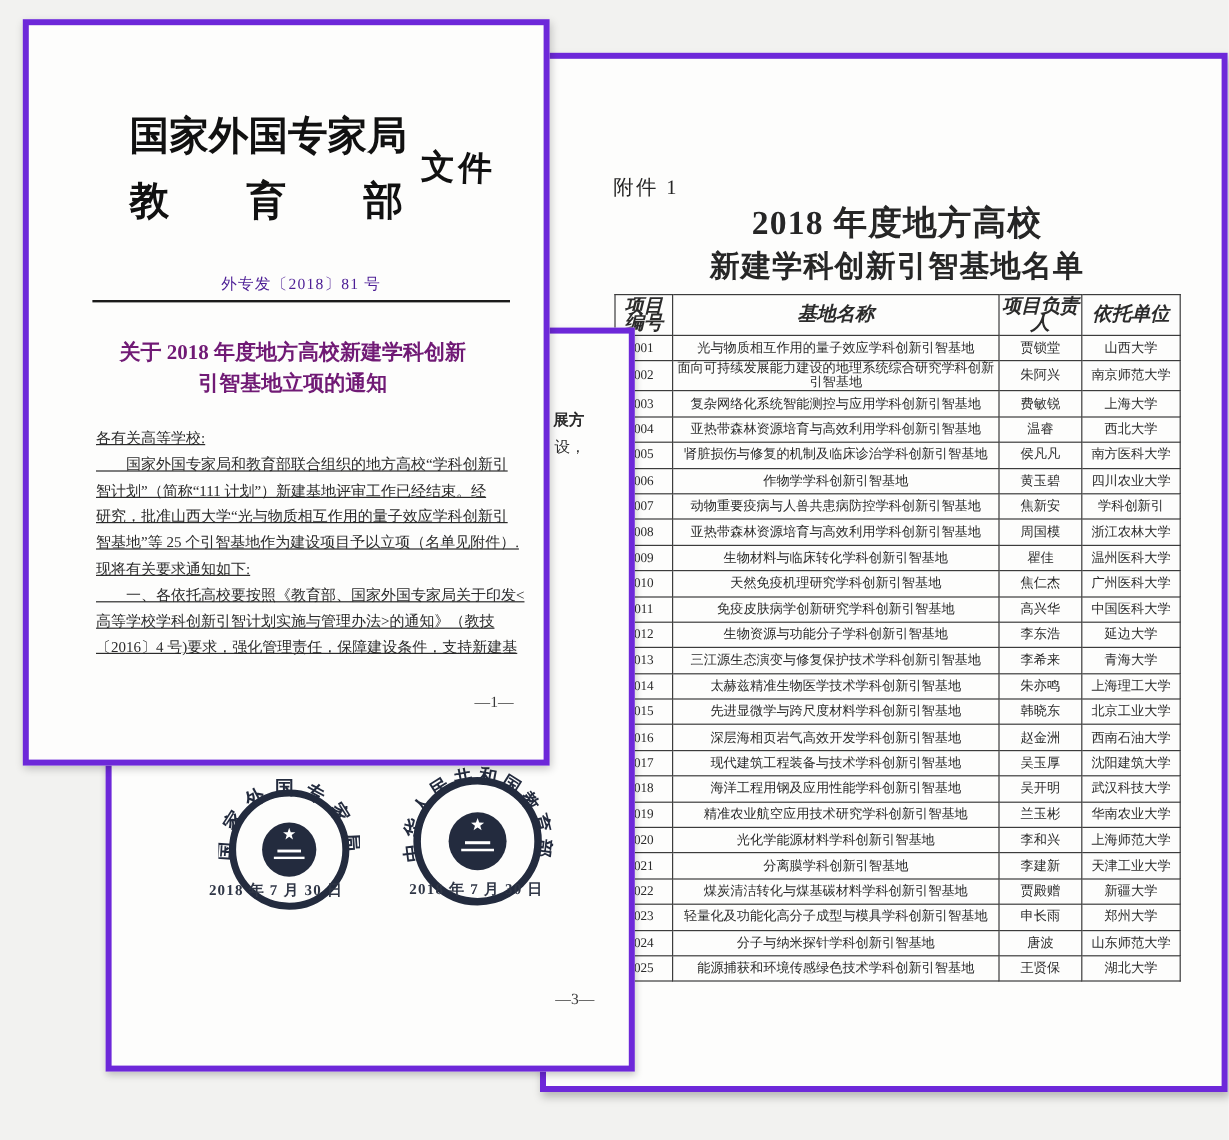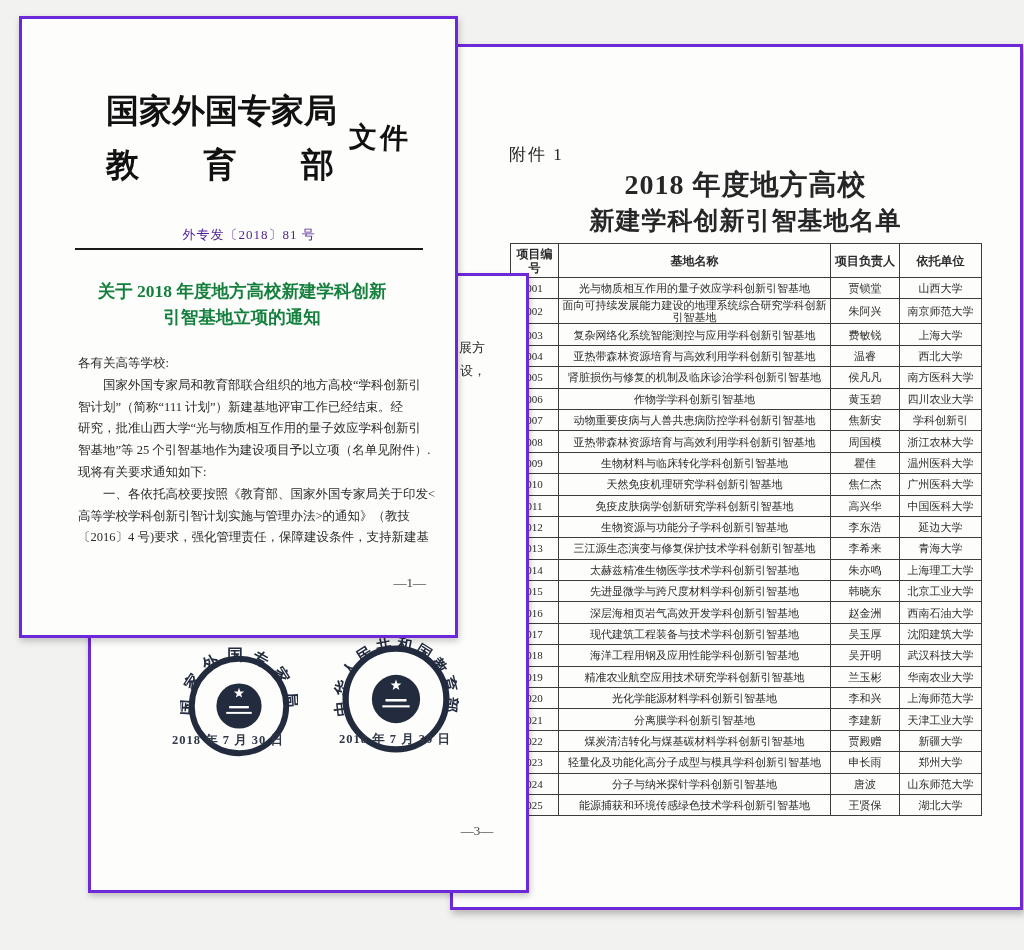"国家外国专家局" .page { border: 3px solid #6d28d9 -> 5px solid #6d28d9 }
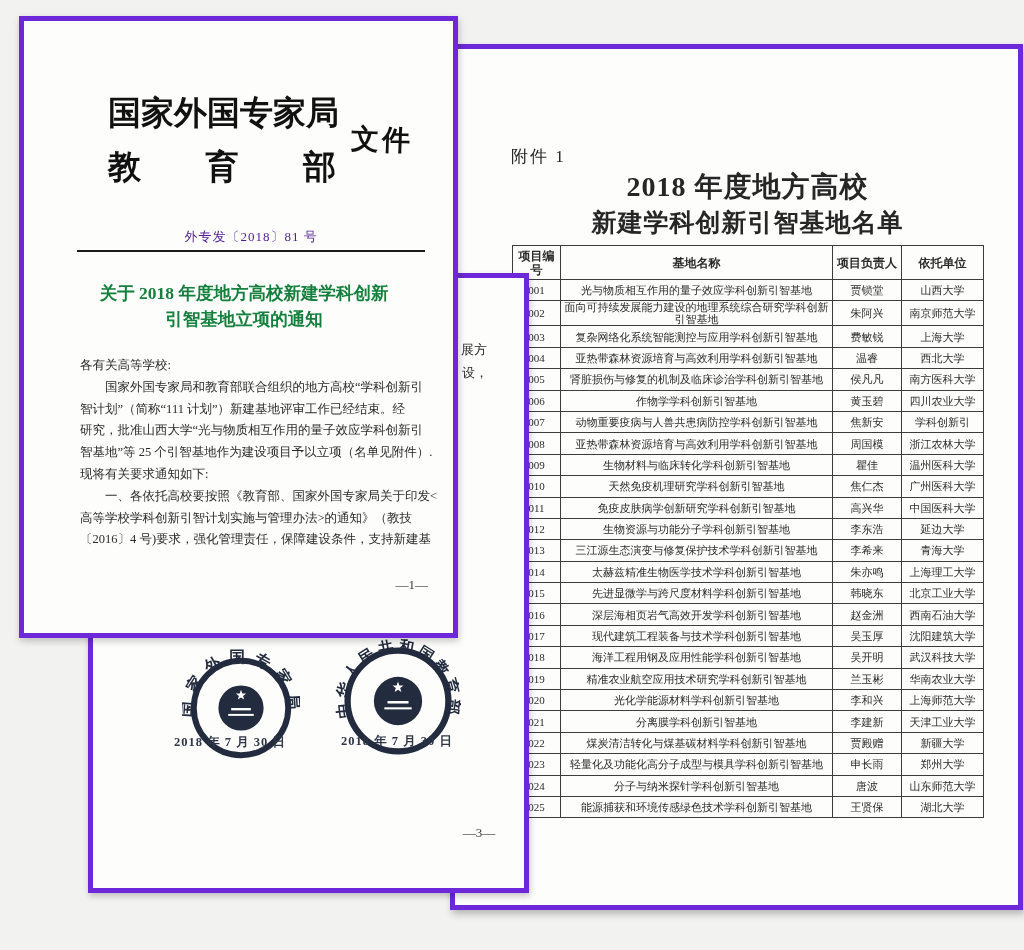"项目编号" table.base-table th { font-size: 12px -> 16px; font-style: none -> italic }
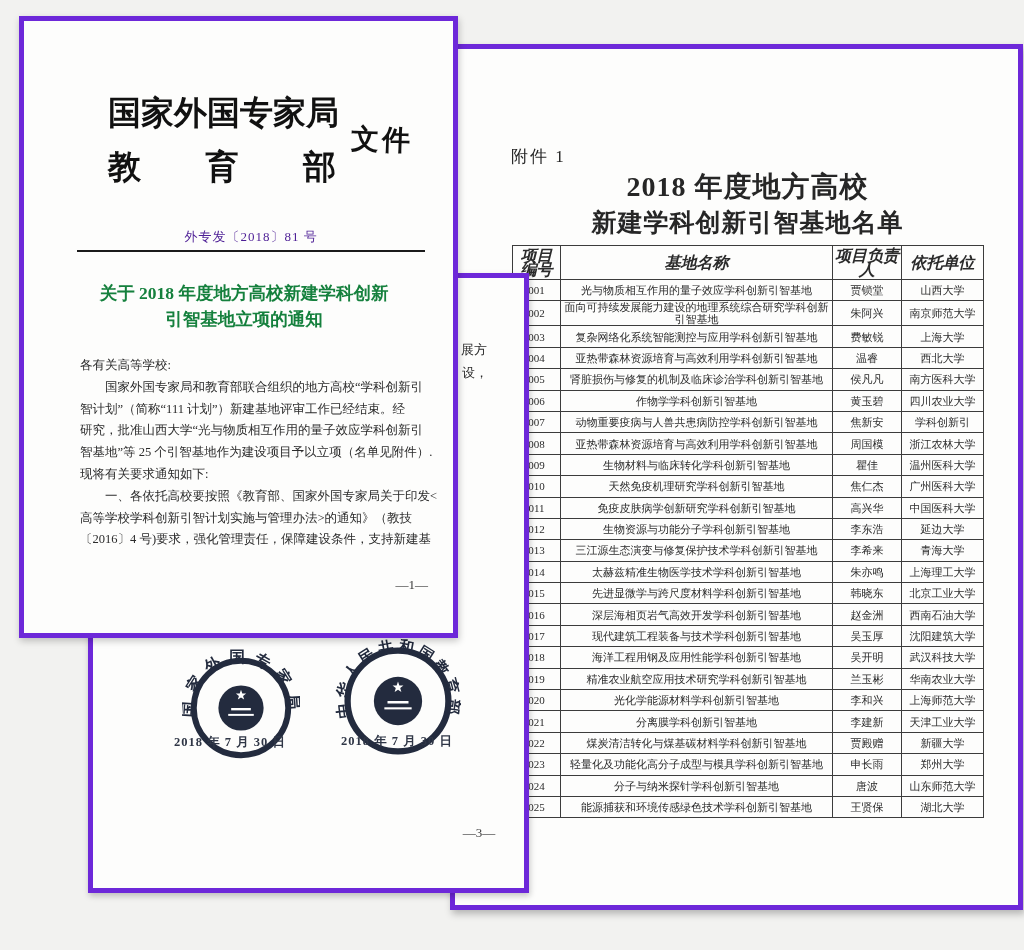"关于 2018 年度地方高校新建学科创新" .notice-title { color: #15803d -> #701a75 }
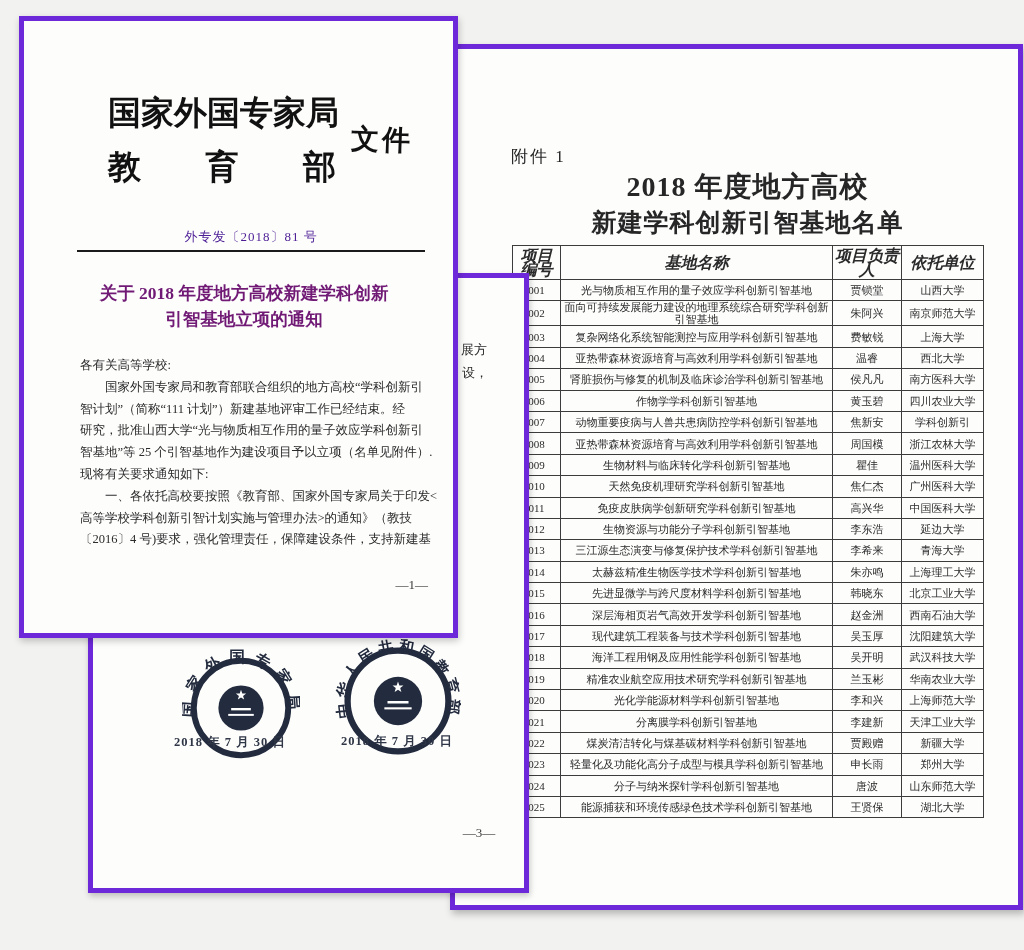"展方" .frag1 { font-weight: none -> bold }
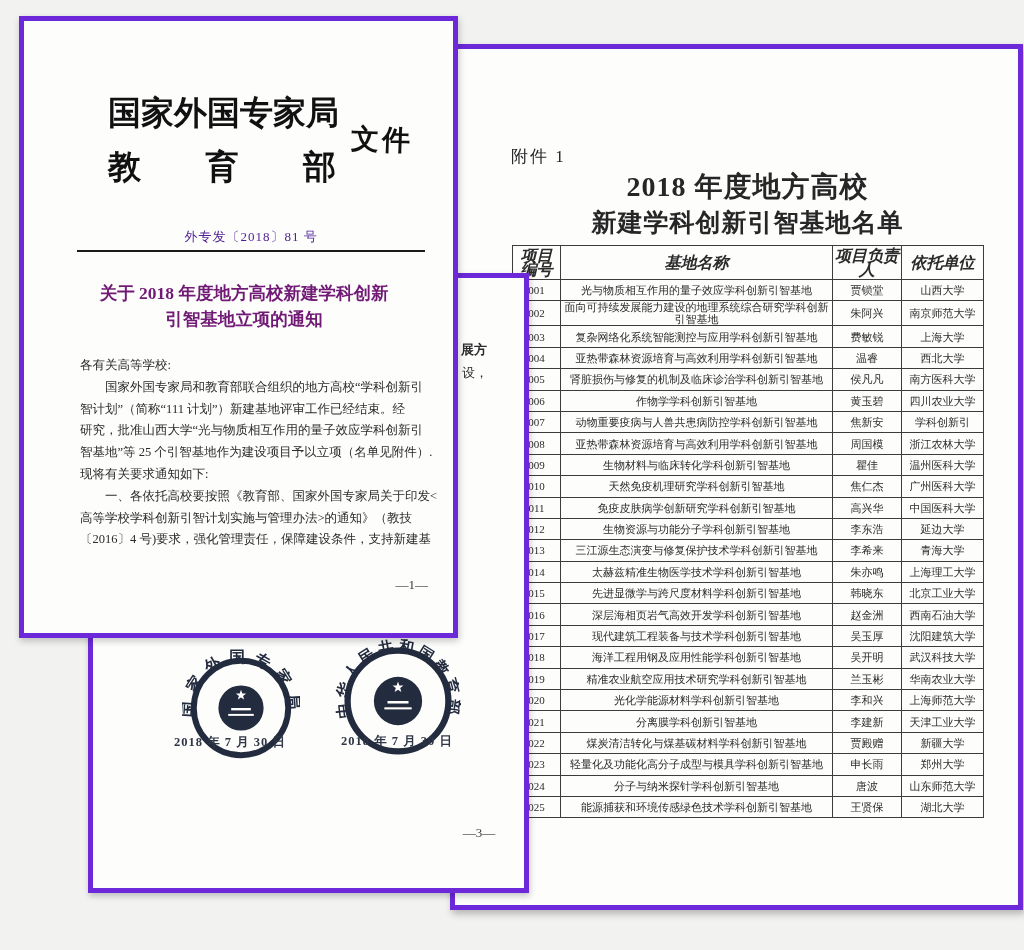"各有关高等学校:" .notice-body { text-decoration: none -> underline }
